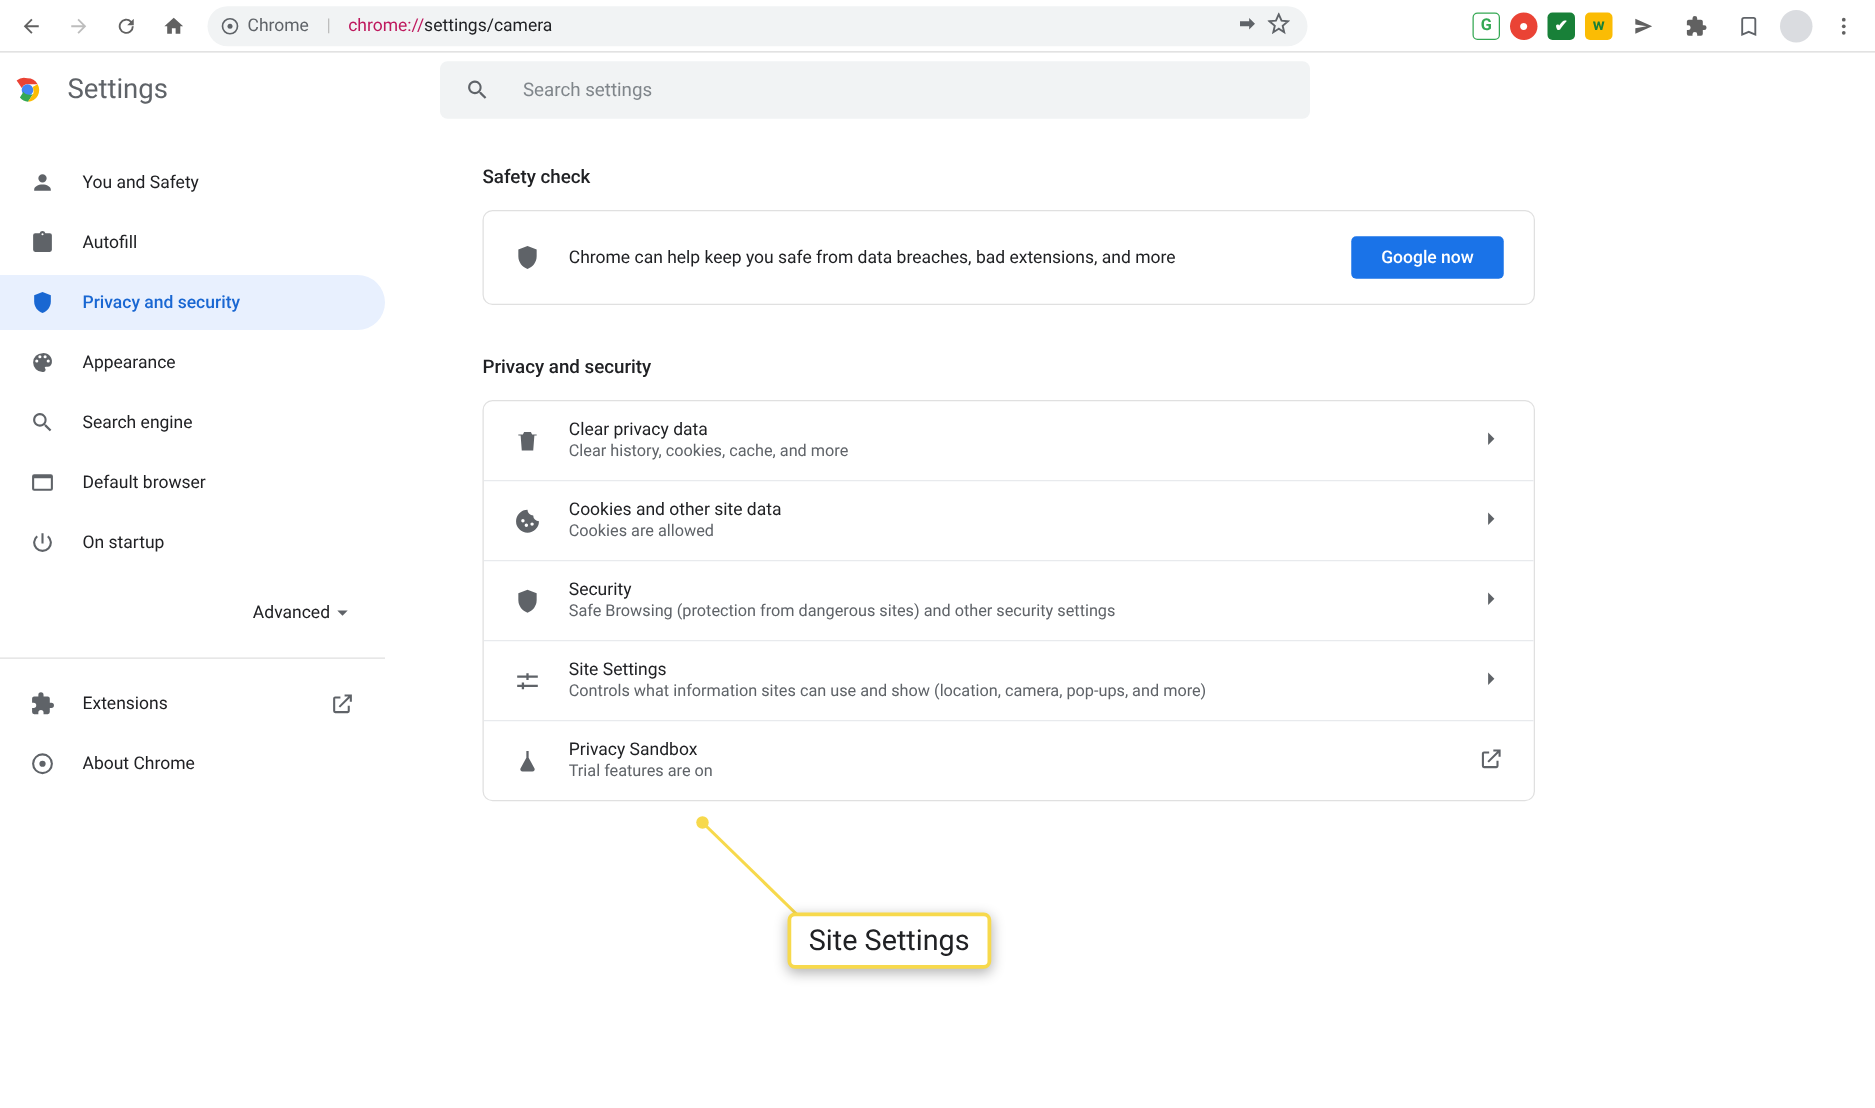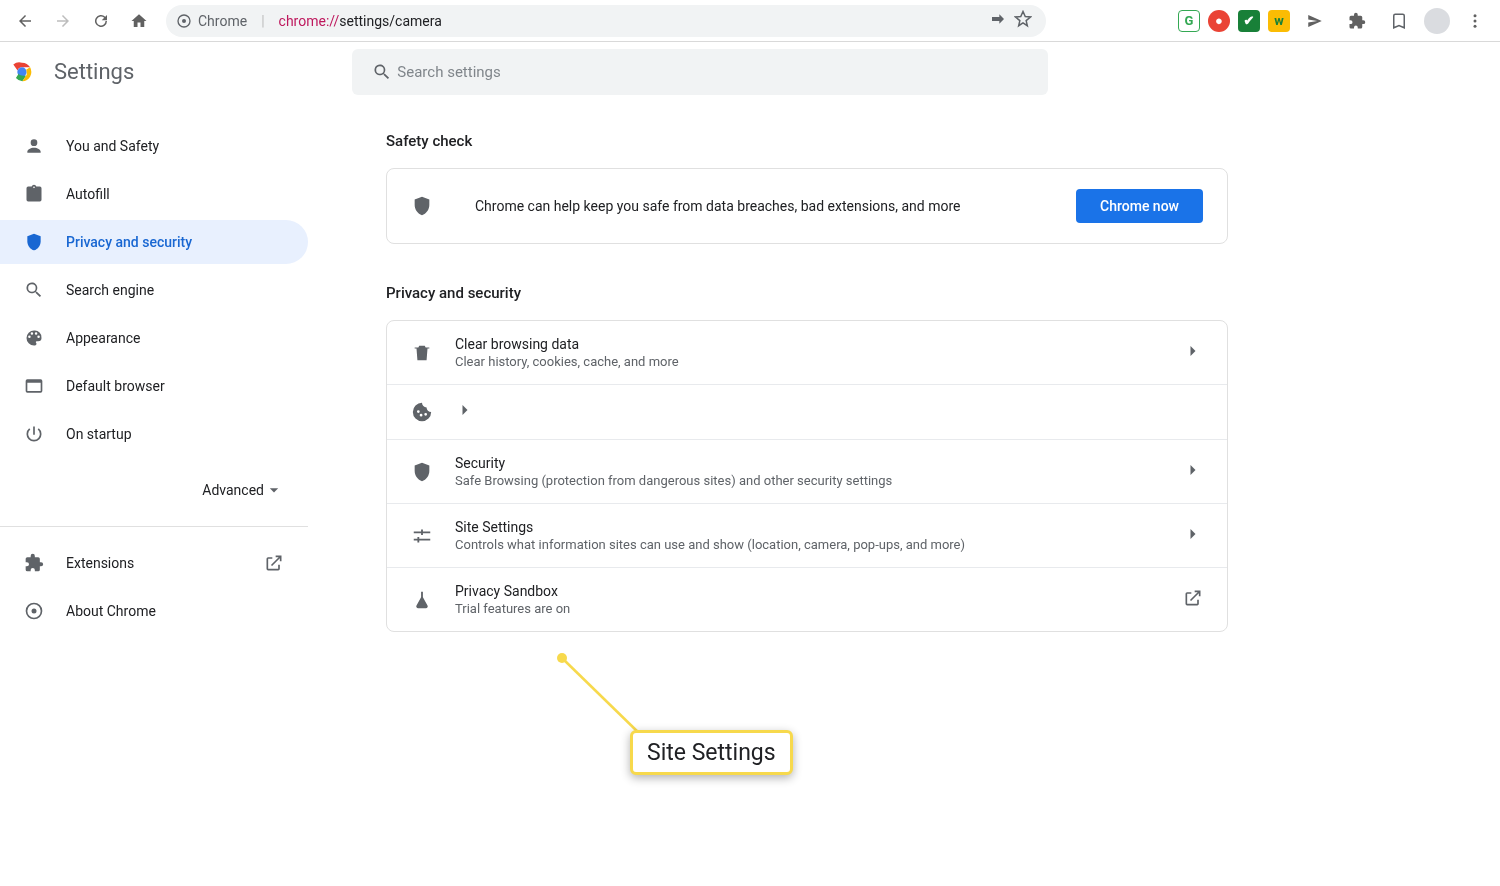"Search settings" .search-wrap { gap: 5px -> 26px }
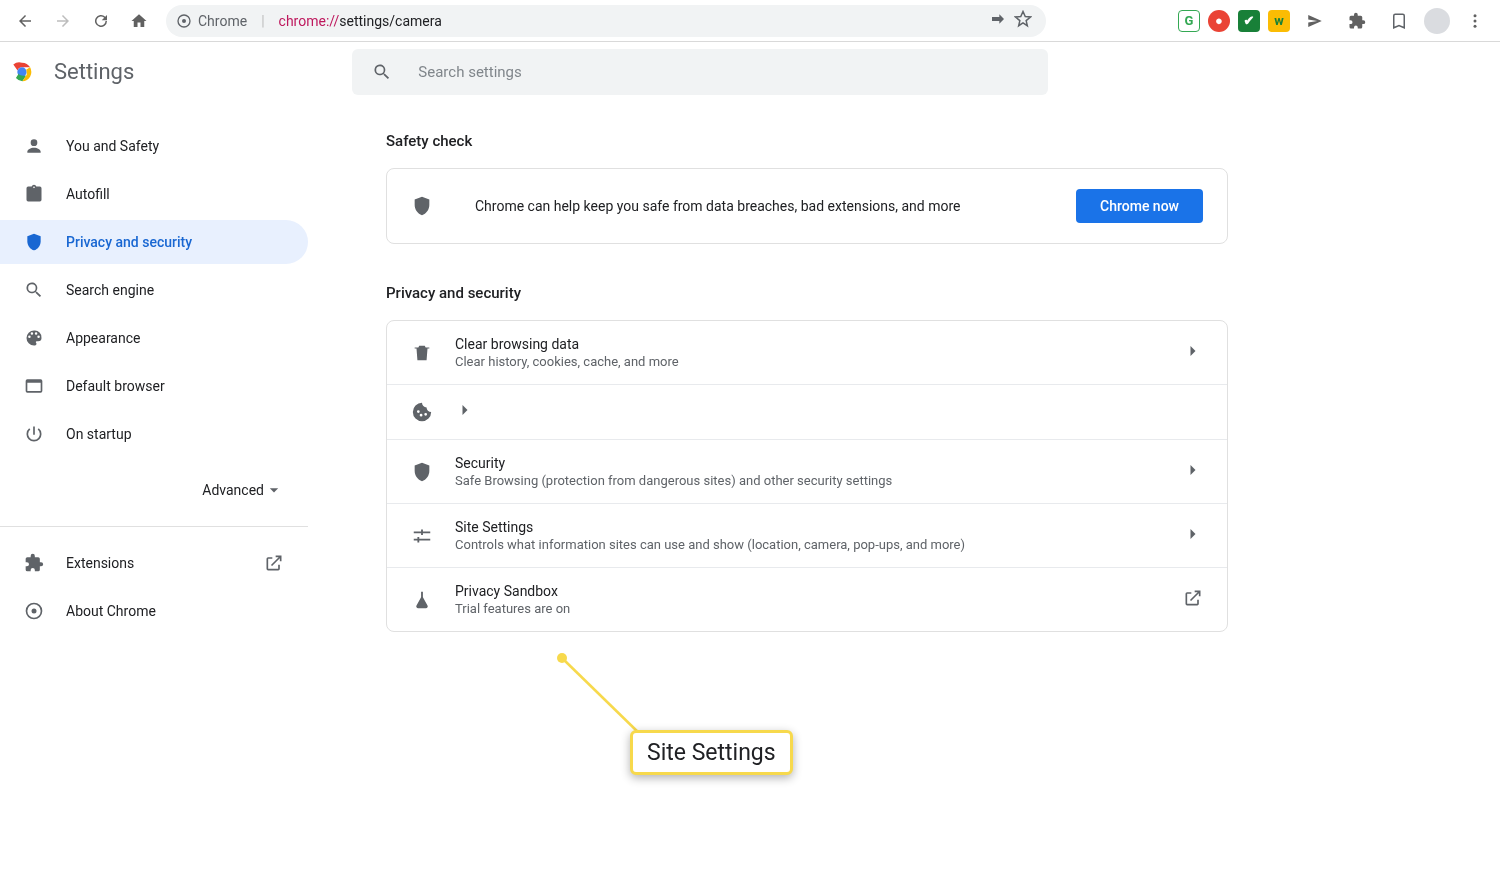"Chrome can help keep you" .safety-text { margin-left: 20px -> none }
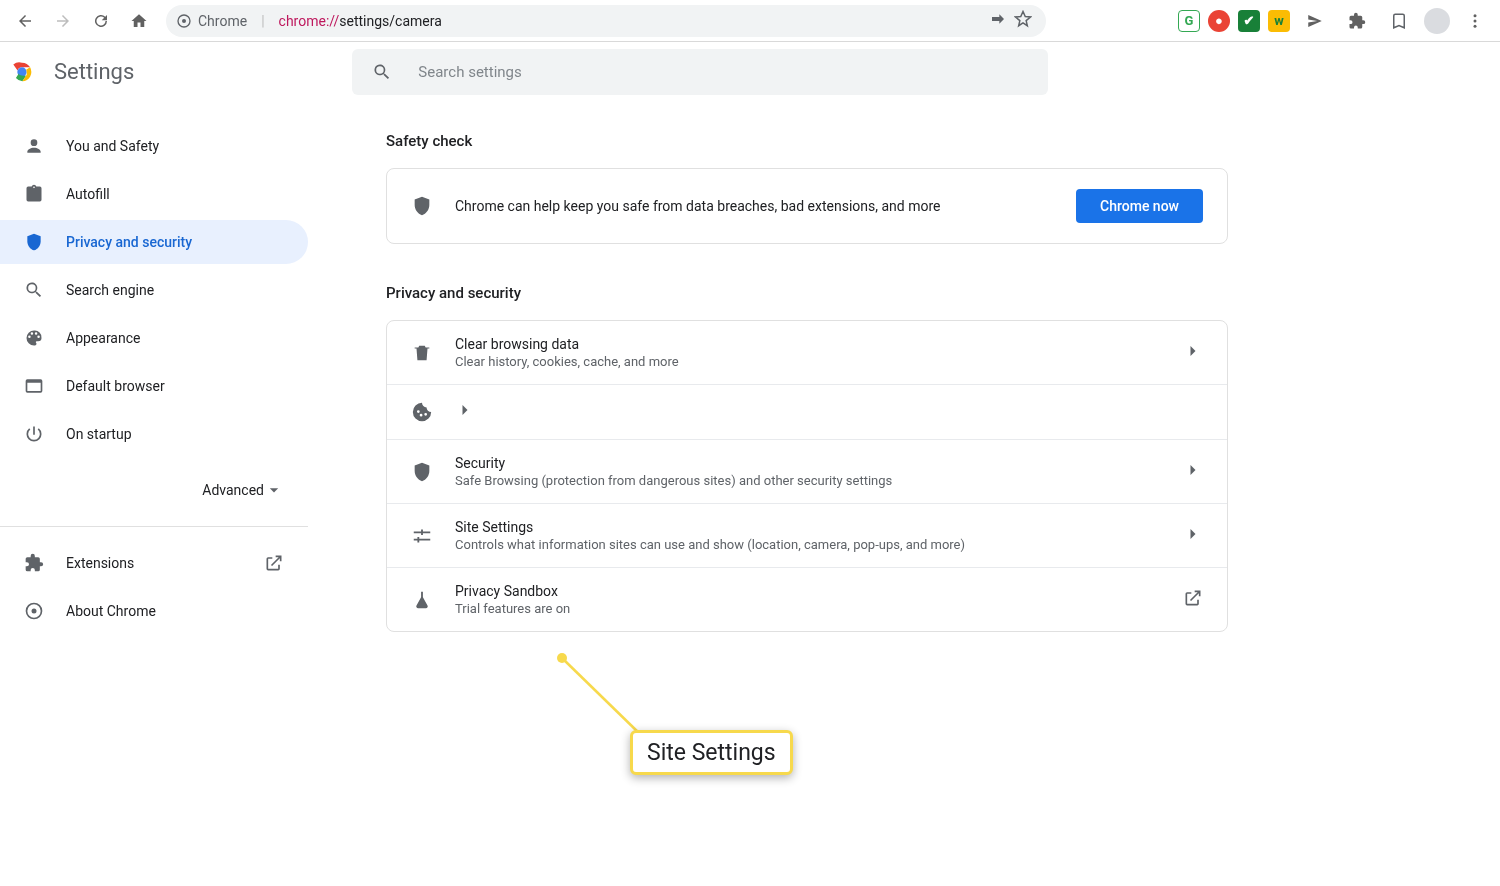"Chrome now" button.primary-btn { text: Chrome -> Google }
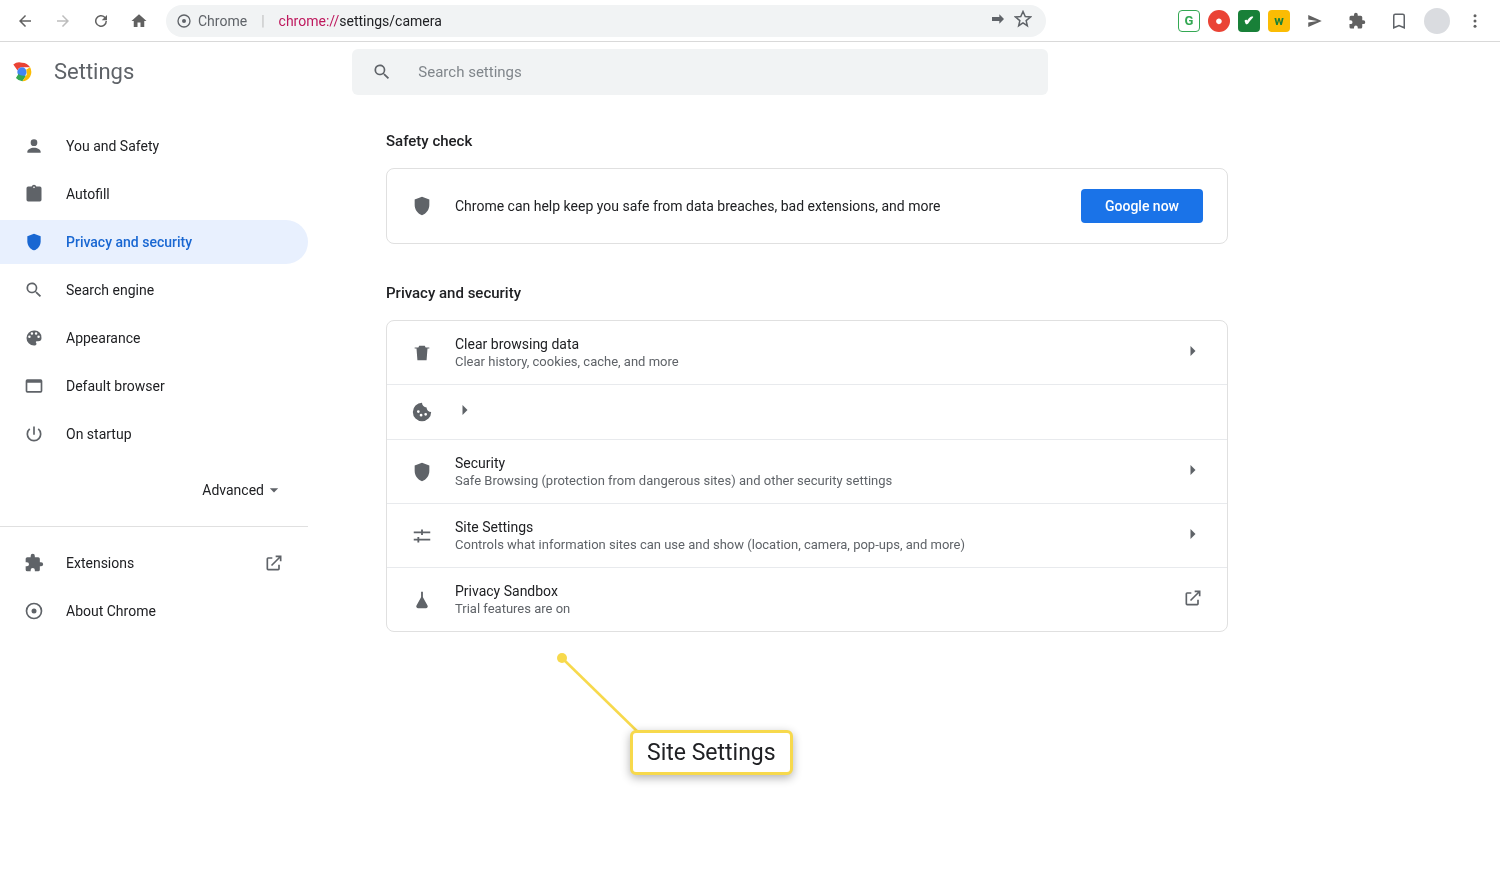"Search engine" div.side-item { order: before "Appearance" -> after "Appearance" }
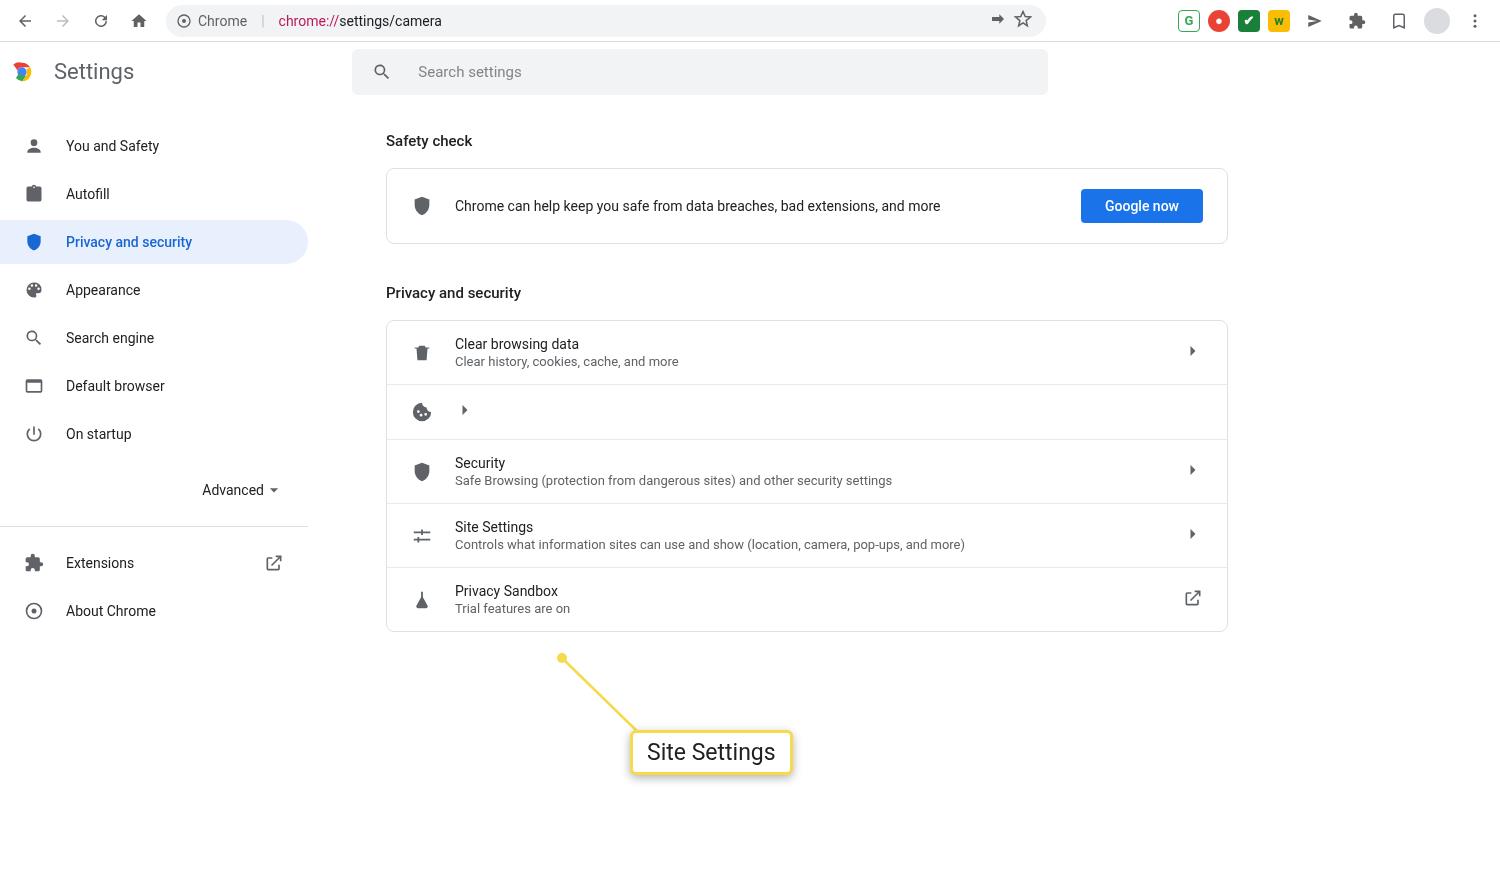"Clear browsing data" div.row-title { text: browsing -> privacy }
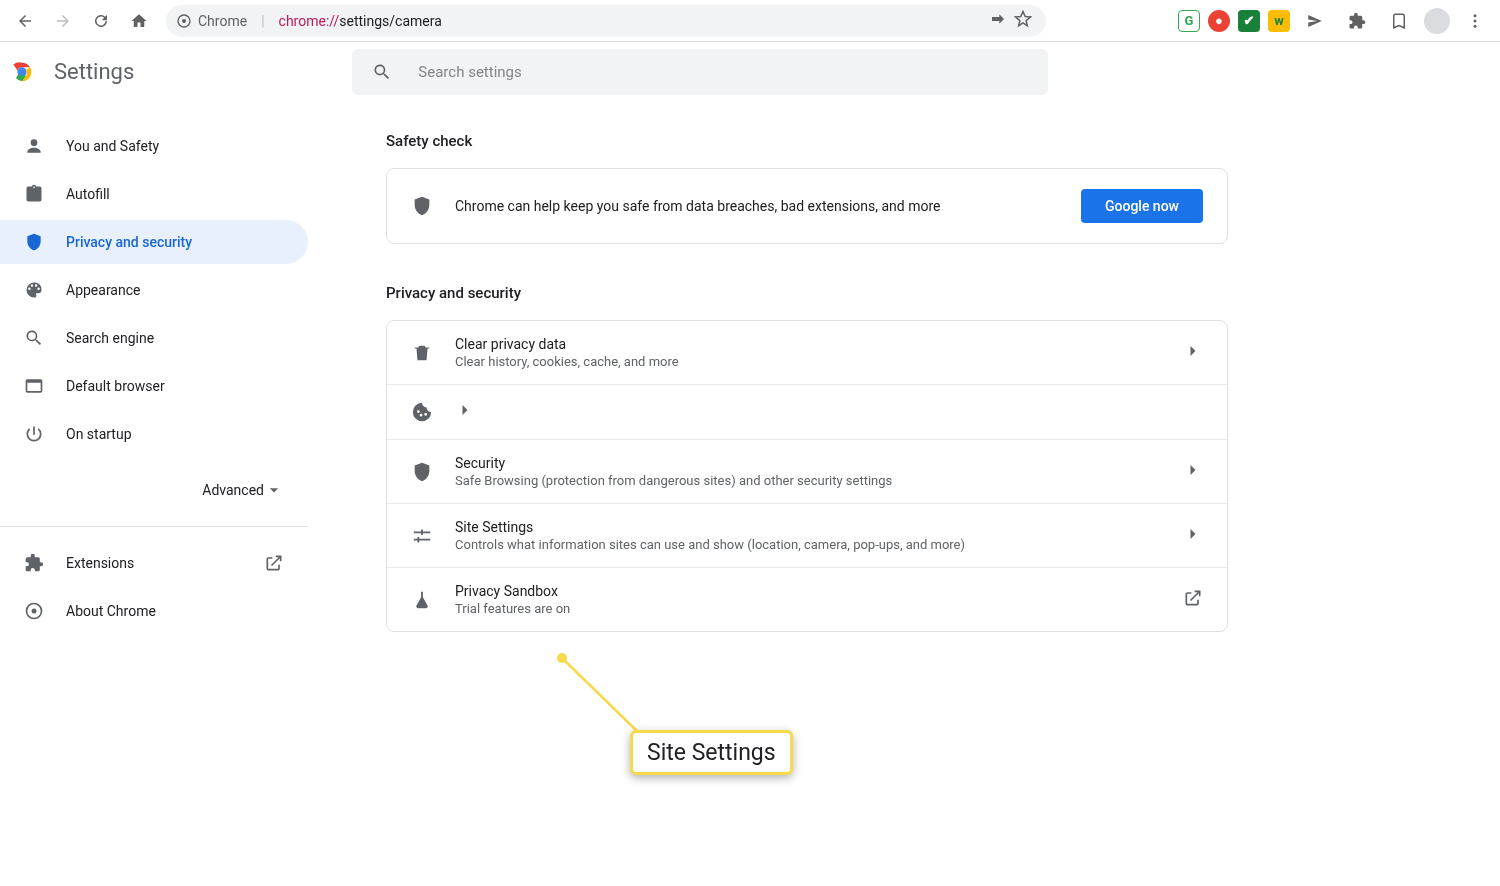"Cookies and other site data" div.titles { html: none -> <div> <div>Cookies and other site data</div> <div>Cookies are allowed</div> </div> }
